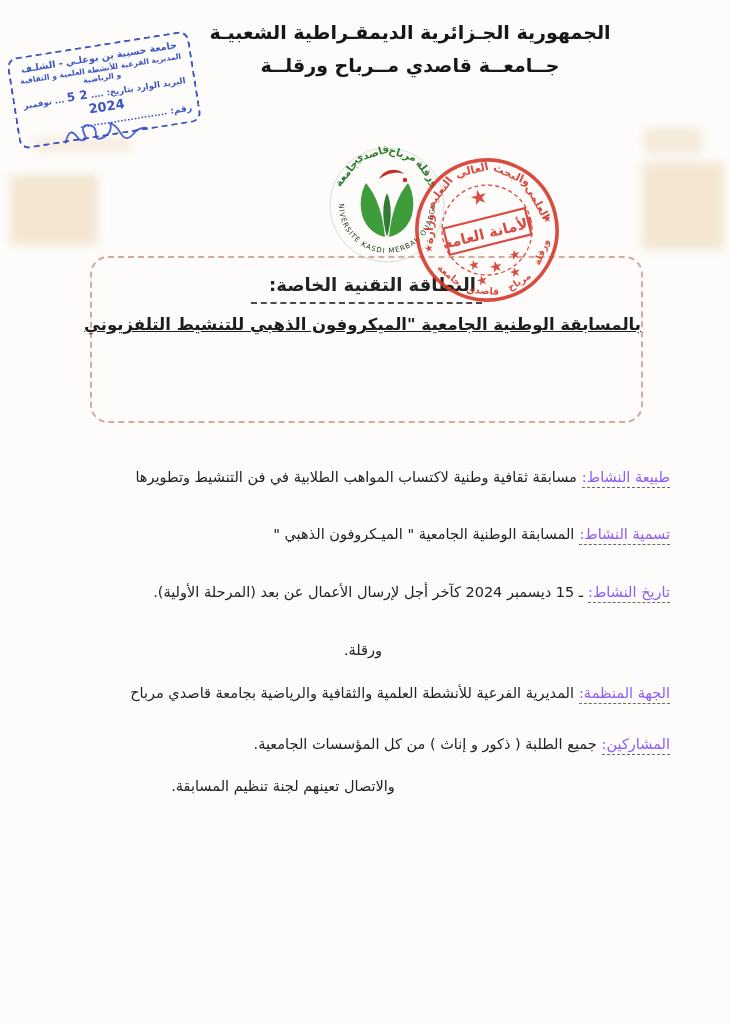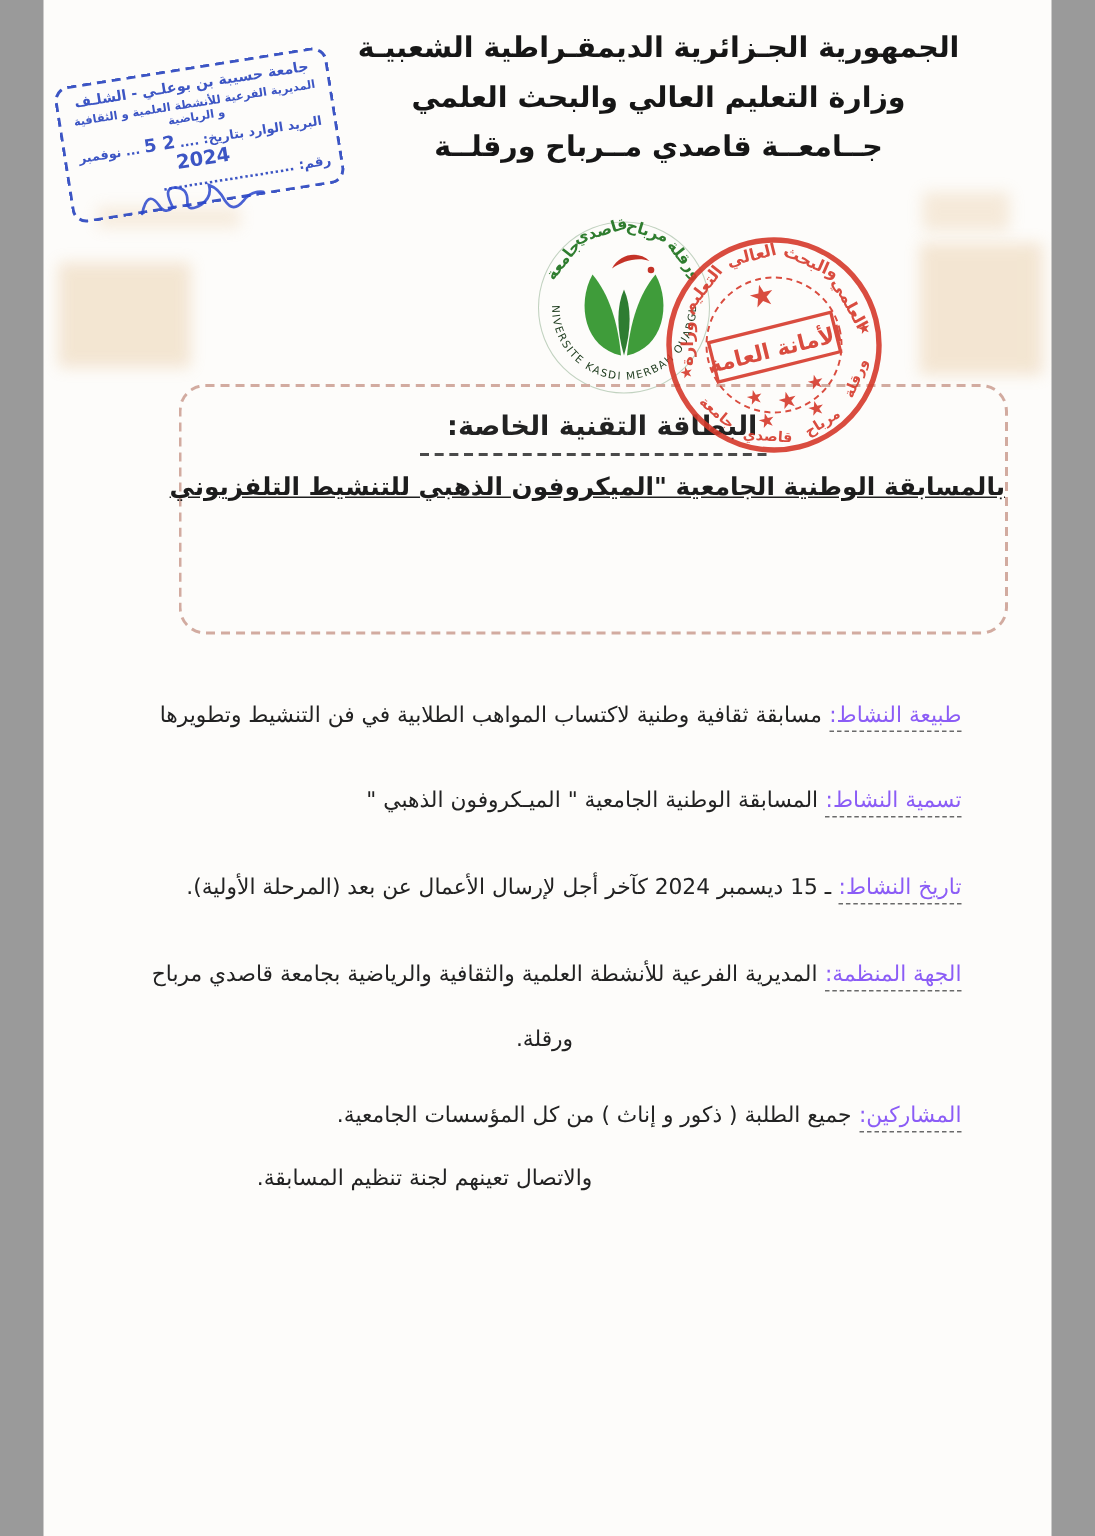"الجمهورية الجـزائرية الديمقـراطية" .page { width: 672px -> 730px }
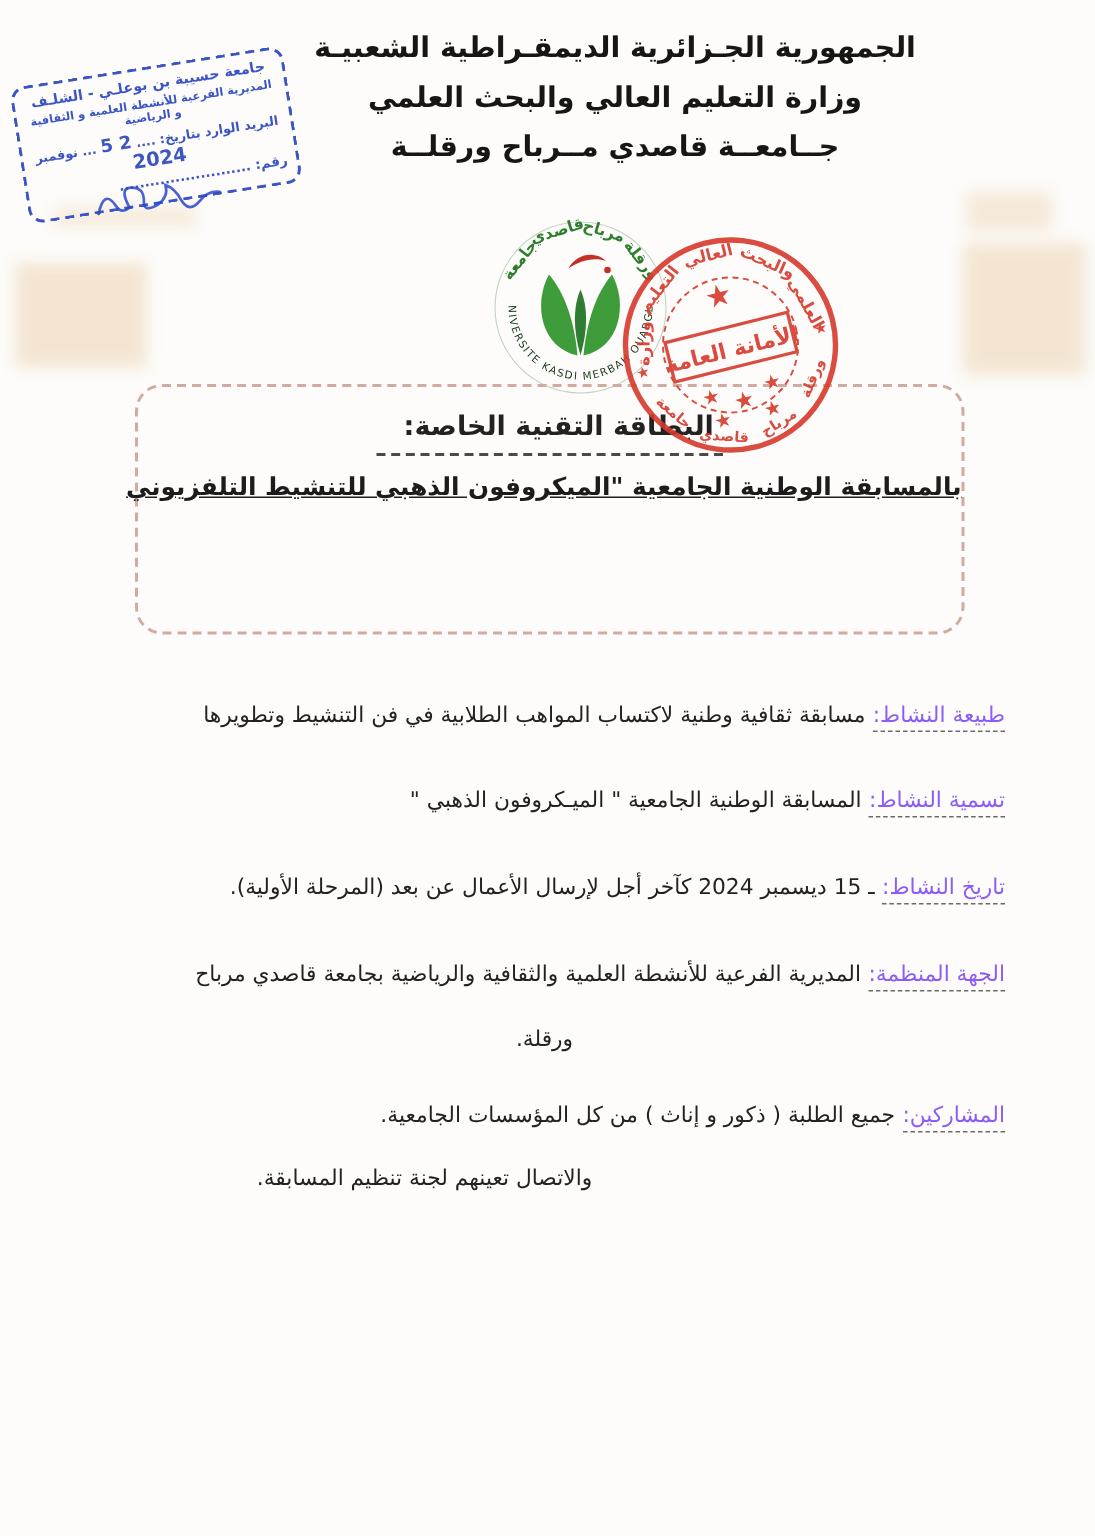"وزارة التعليم العالي والبحث العلمي" div { html: <div>وزارة التعليم العالي والبحث العلمي</div> -> none }
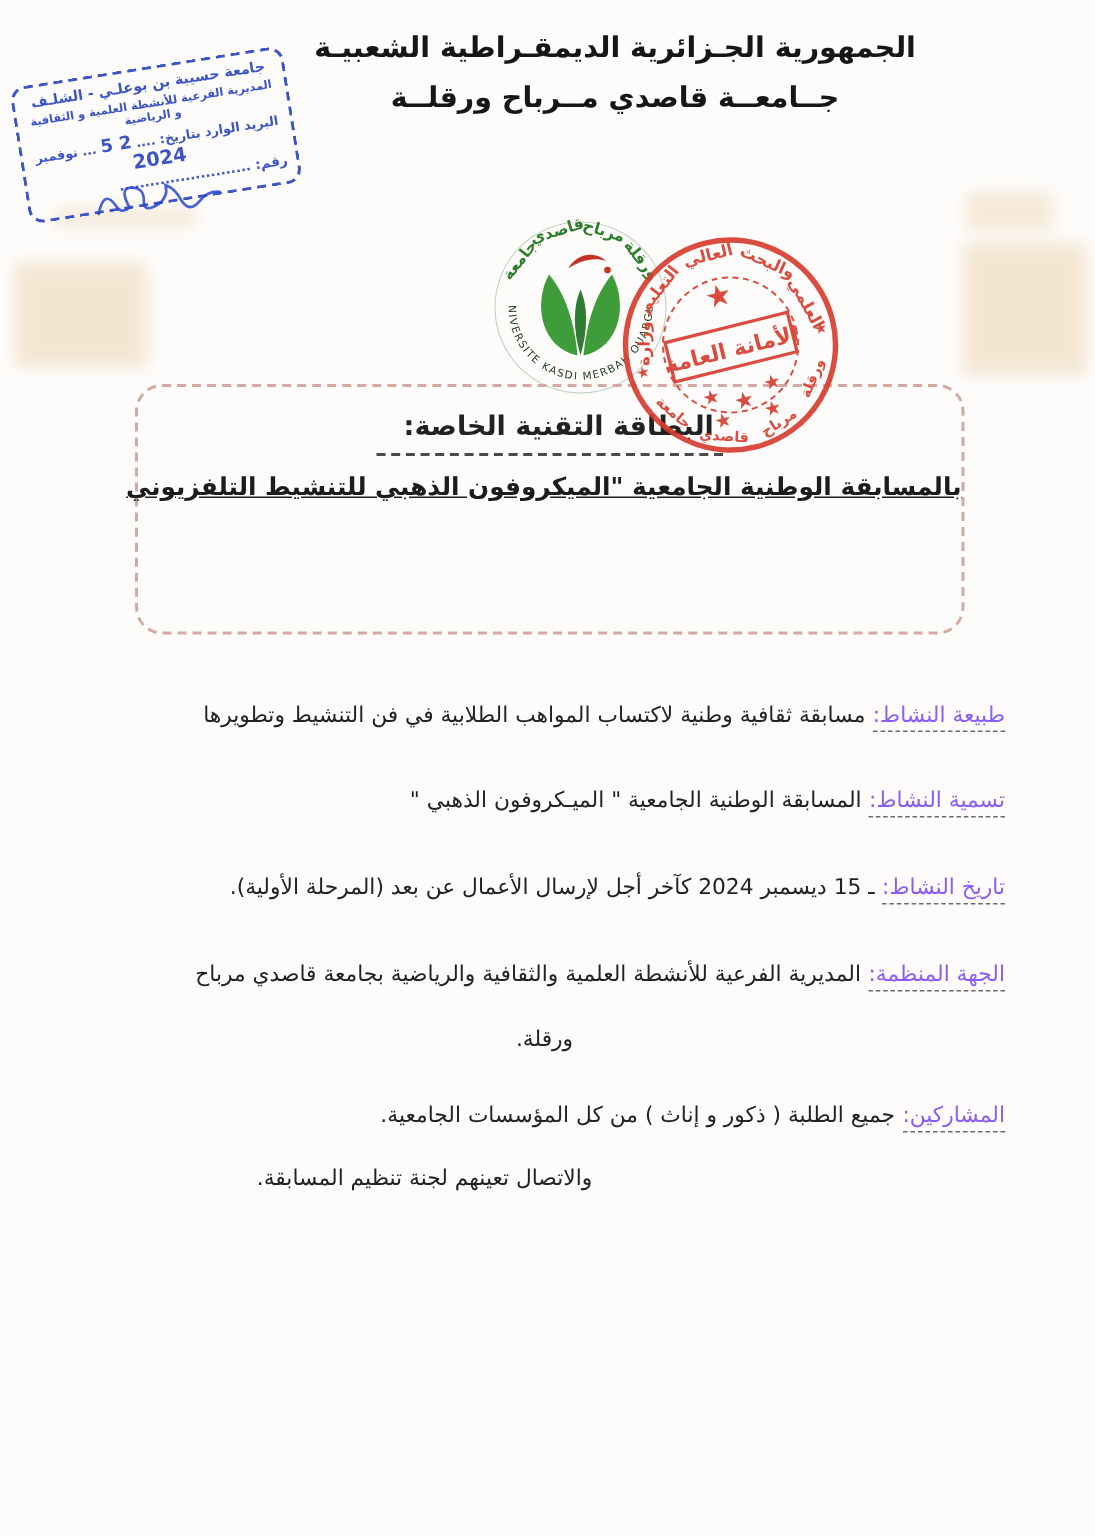"الجهة المنظمة:المديرية الفرعية للأنشطة" div.item { order: before "ورقلة." -> after "ورقلة." }
